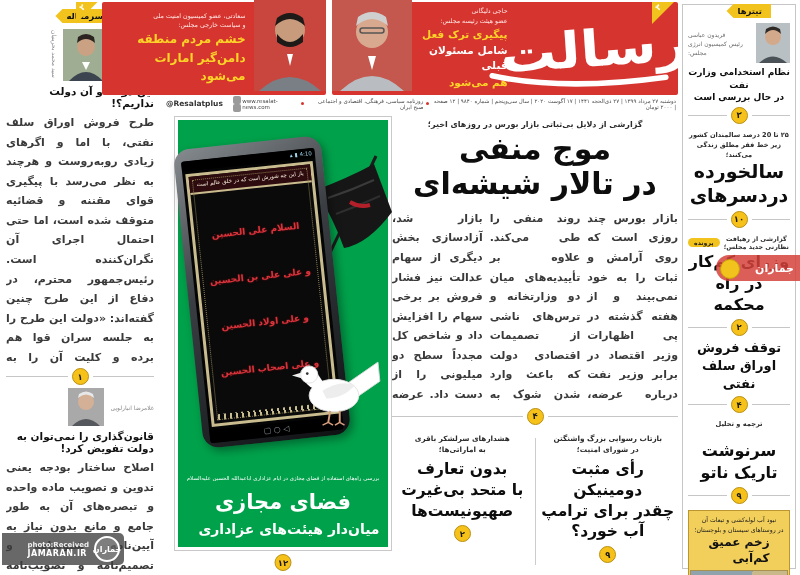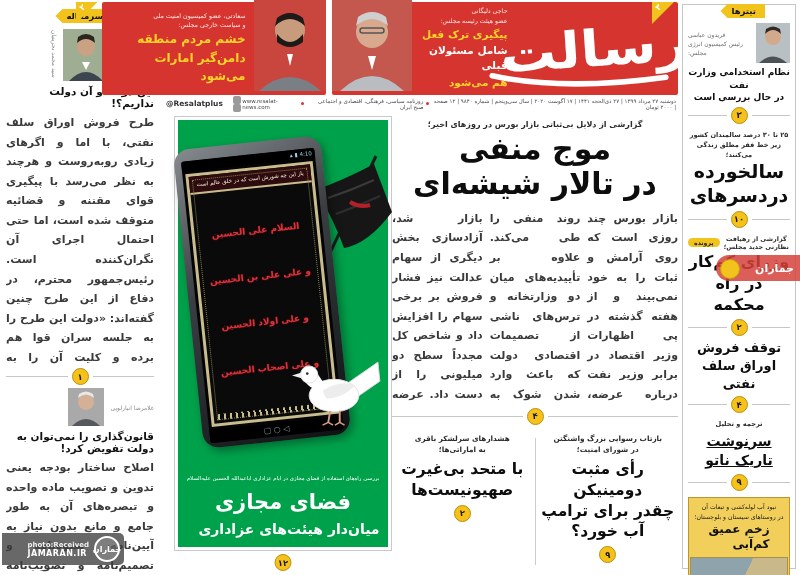"تیترها" .sidebar .flag-tag { right: 30px -> 24px }
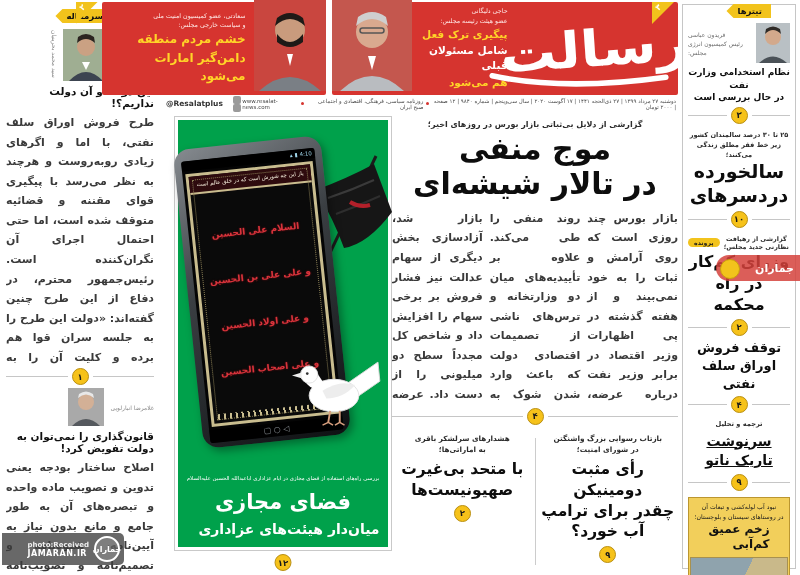"۲۵ تا ۳۰ درصد سالمندان" div { text: ۳۰ -> 20 }
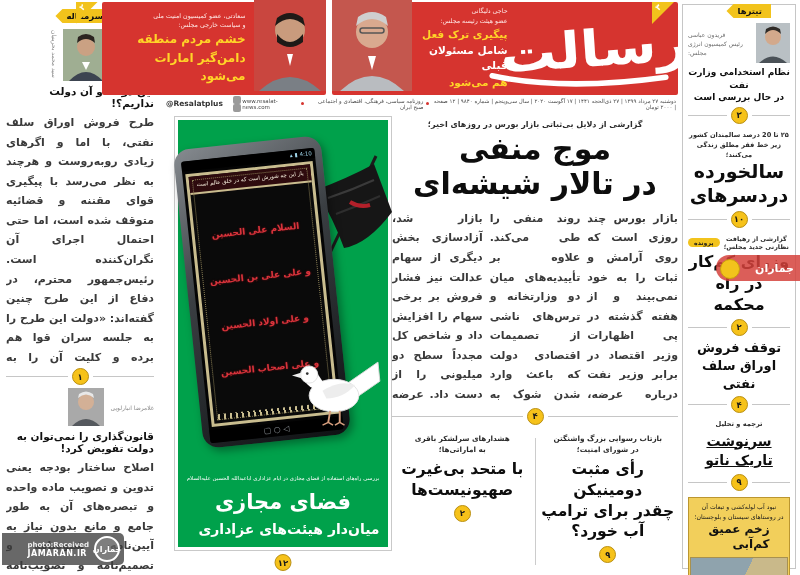"سرنوشت تاریک ناتو" div.sb-head { font-size: 14px -> 16px; margin-top: 2px -> 10px; text-decoration: underline -> none }
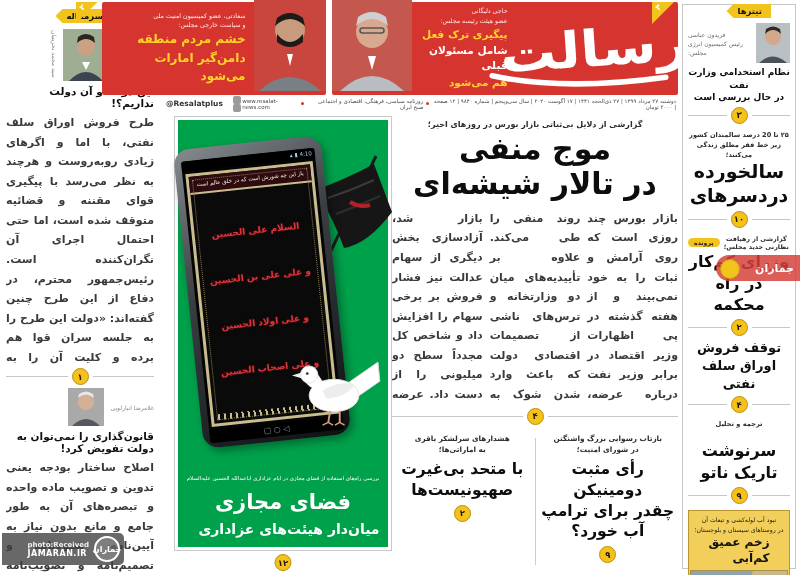"بدون تعارف" div { html: none -> <div>بدون تعارف</div> }
